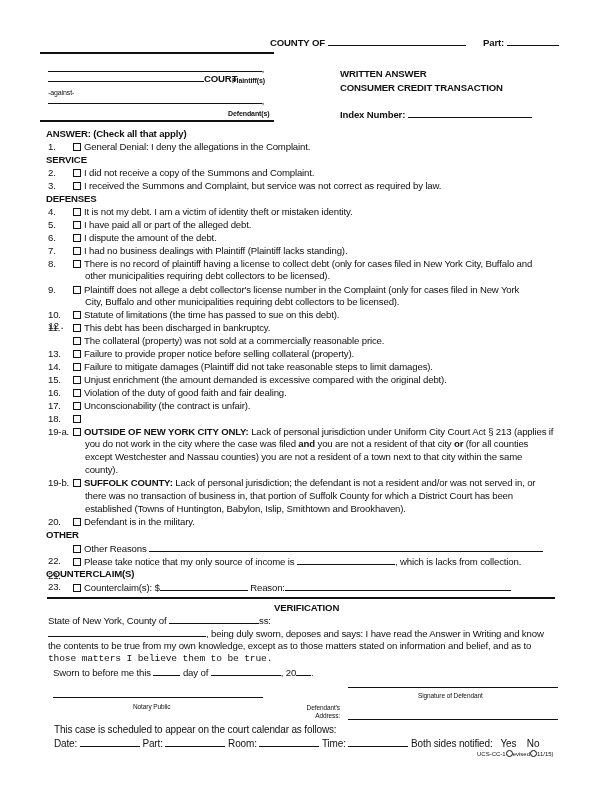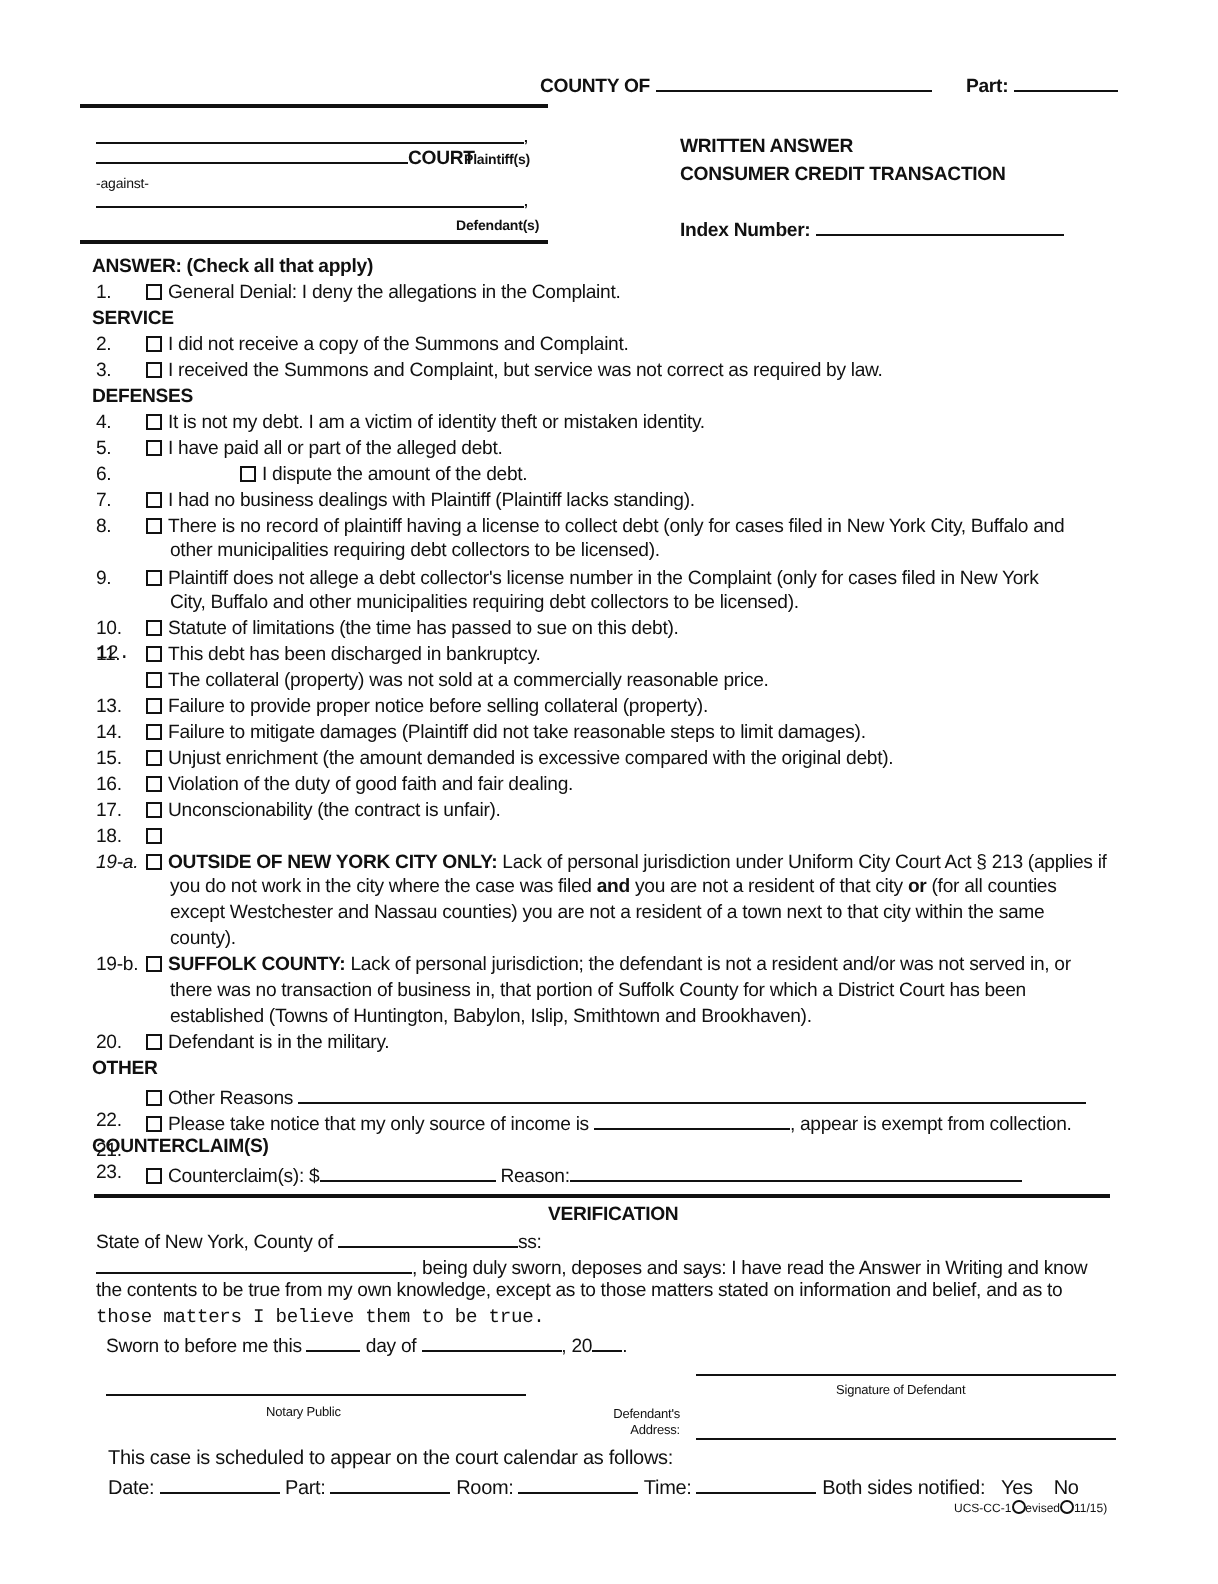"I dispute the amount of" div.item { margin-left: 47px -> none }
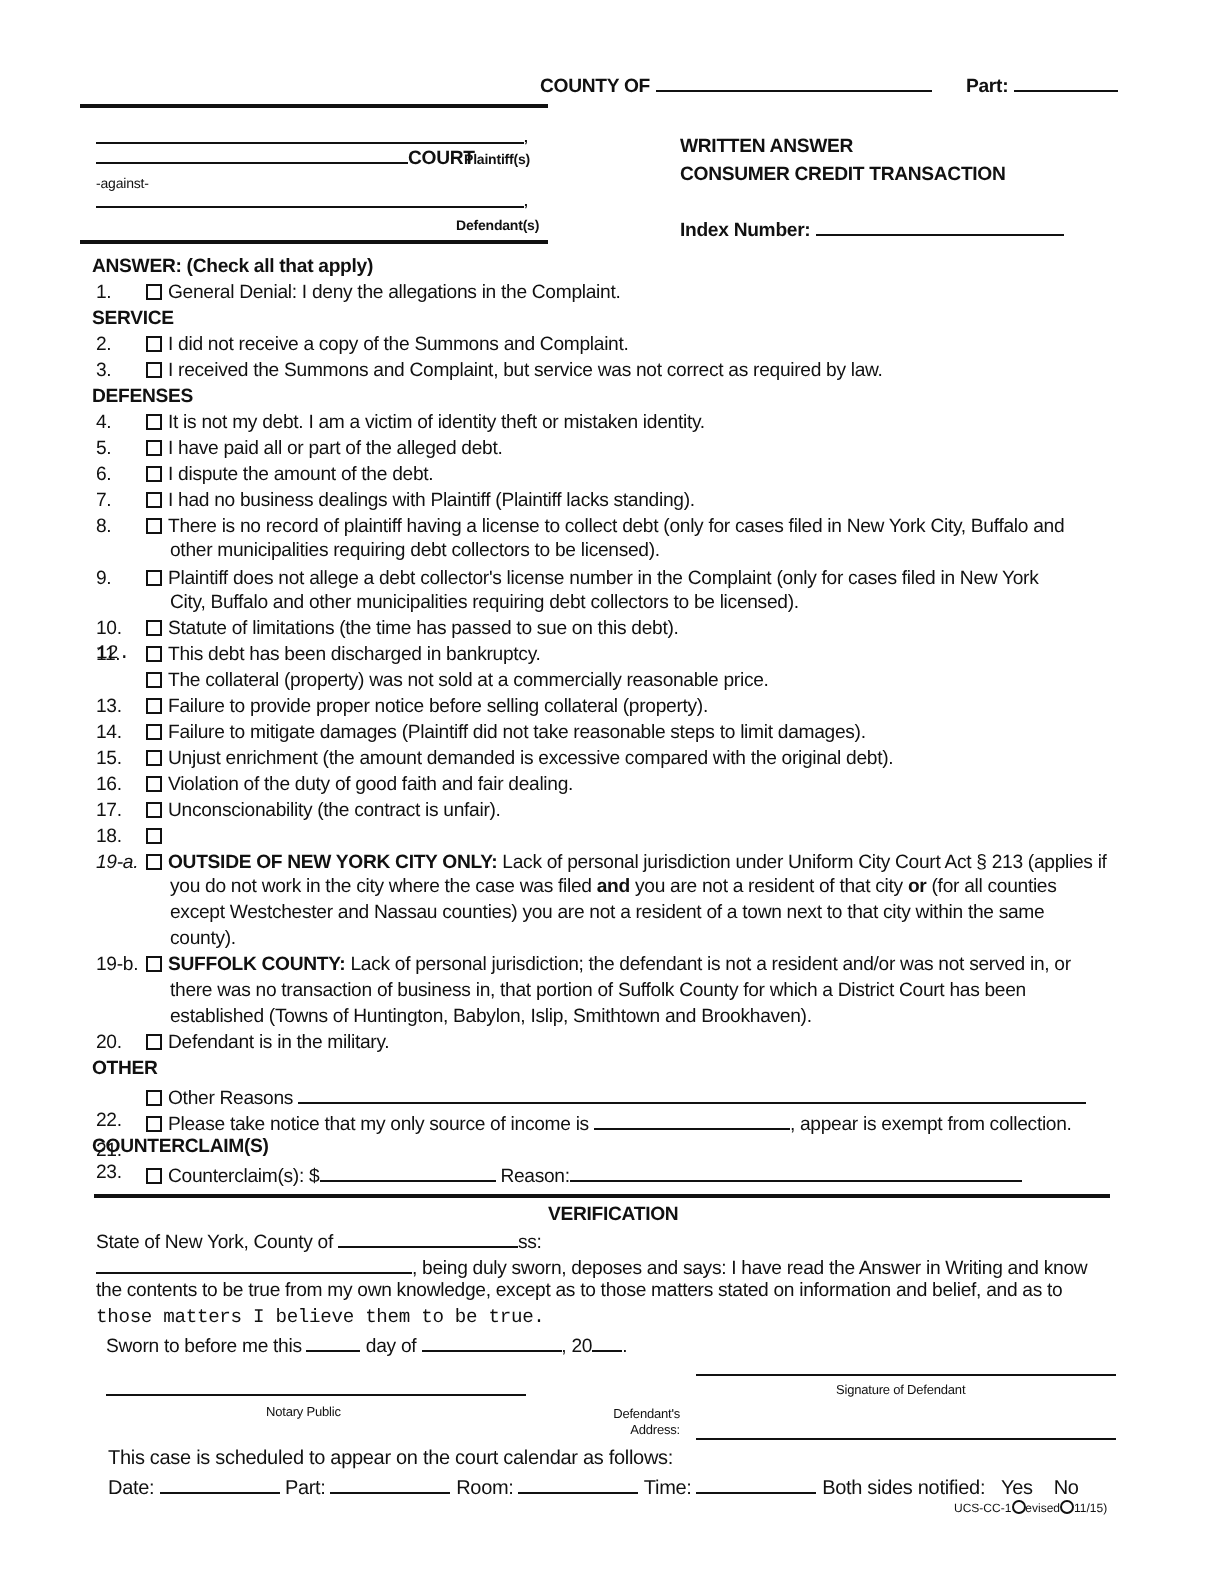"19-a." div.num { font-style: italic -> none }
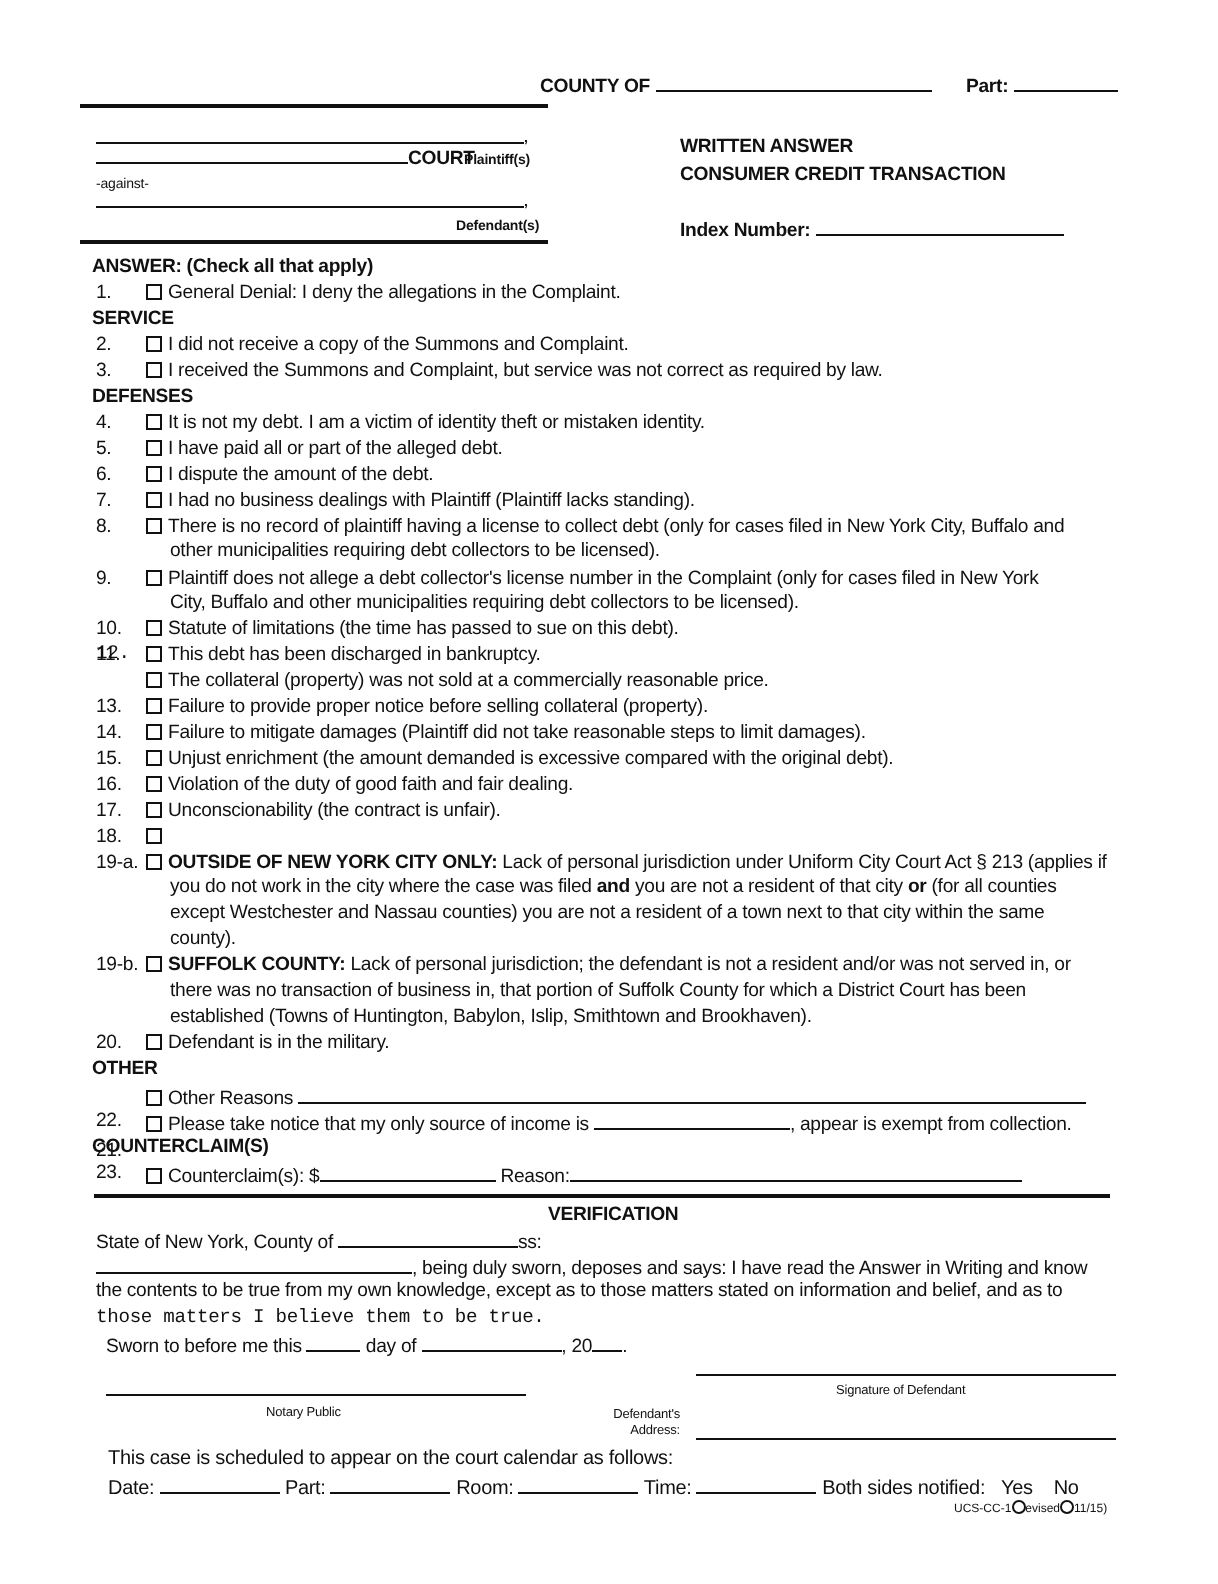", appear is exempt from" span { text: appear is exempt -> which is lacks }
